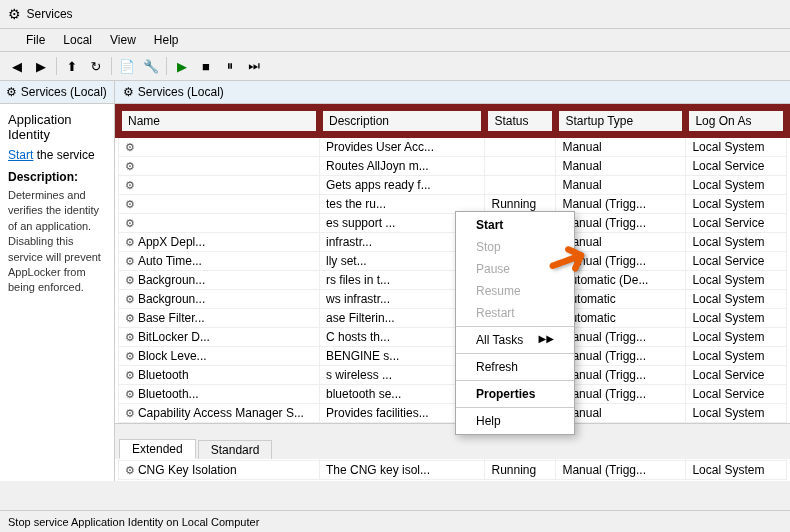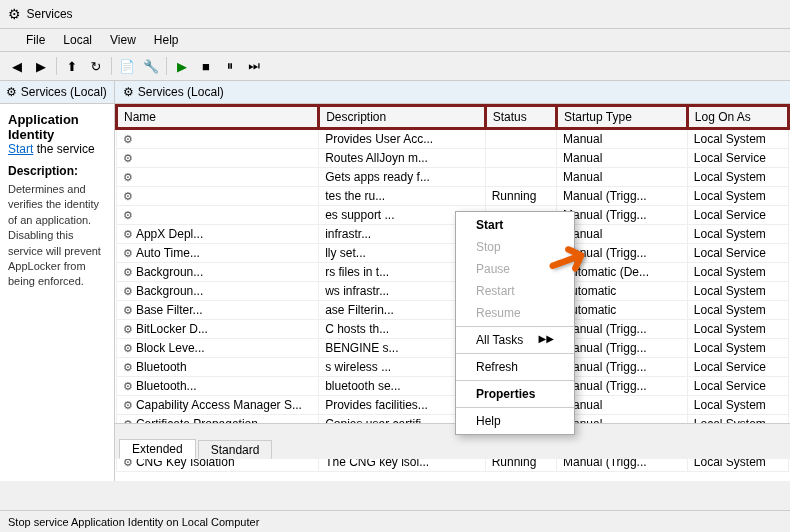"Application Identity" .service-name { font-weight: bold -> normal; margin-bottom: none -> 6px }
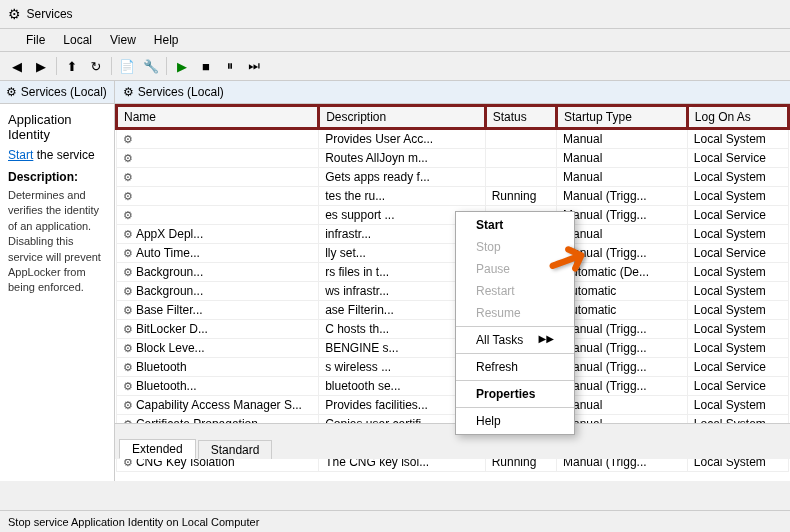"Name" .services-table th { border: 3px solid #7f1d1d -> 7px solid #7f1d1d }
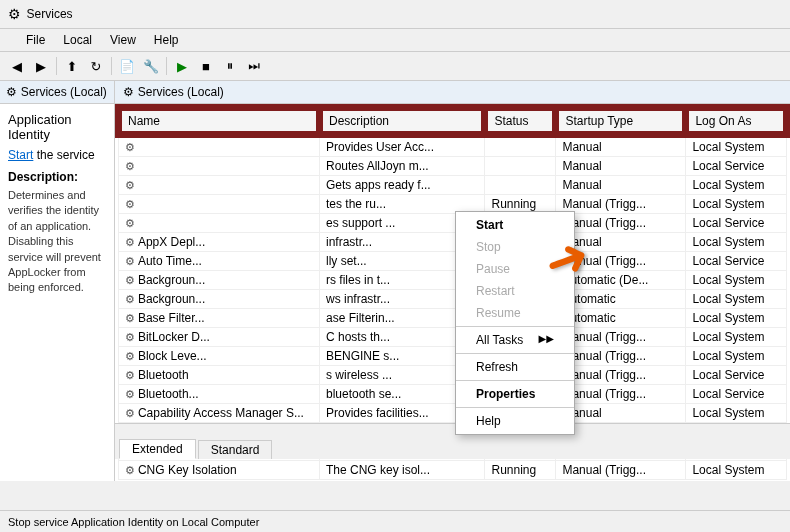"Restart" div.ctx-item { order: before "Resume" -> after "Resume" }
